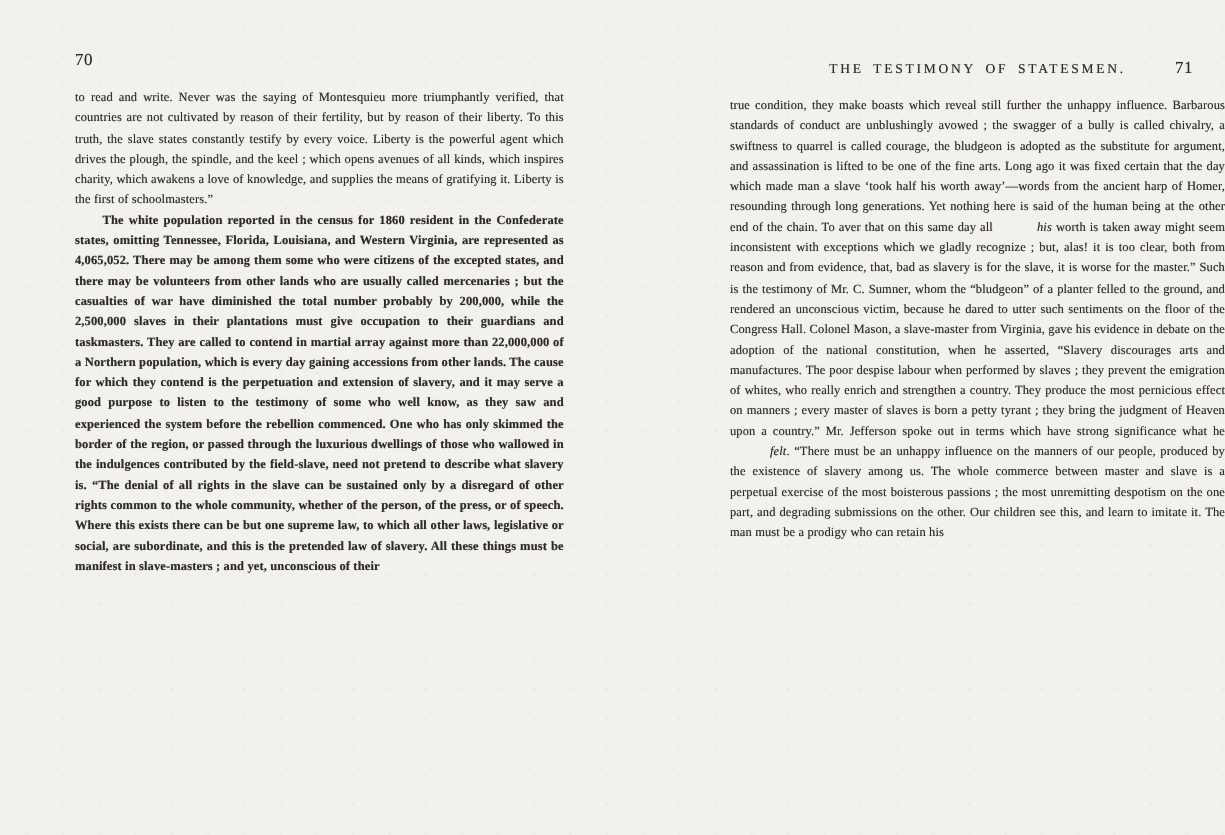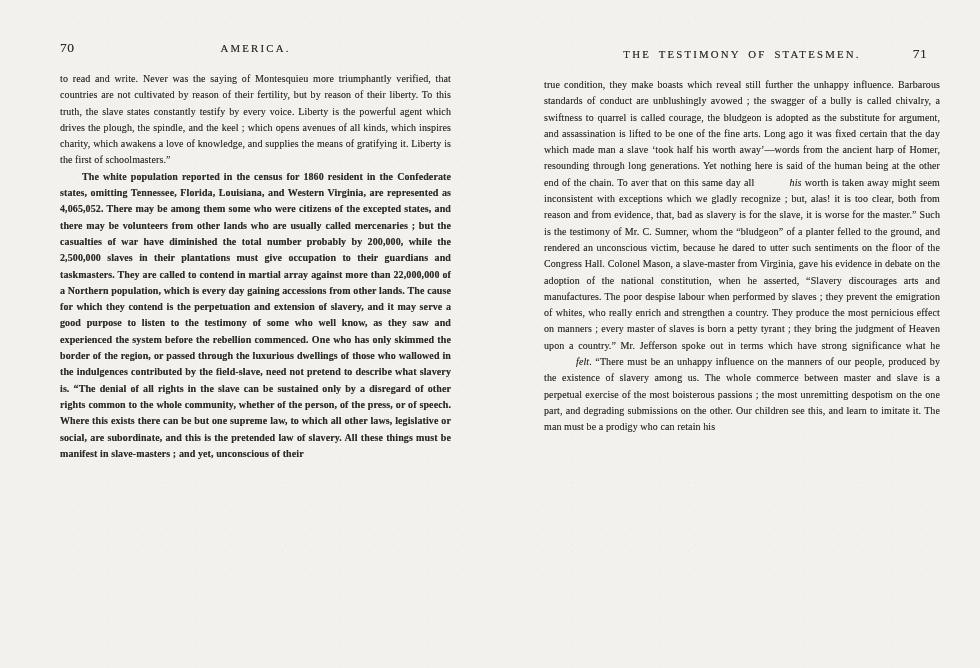"AMERICA." span.running-title { html: <span>AMERICA.</span> -> none }
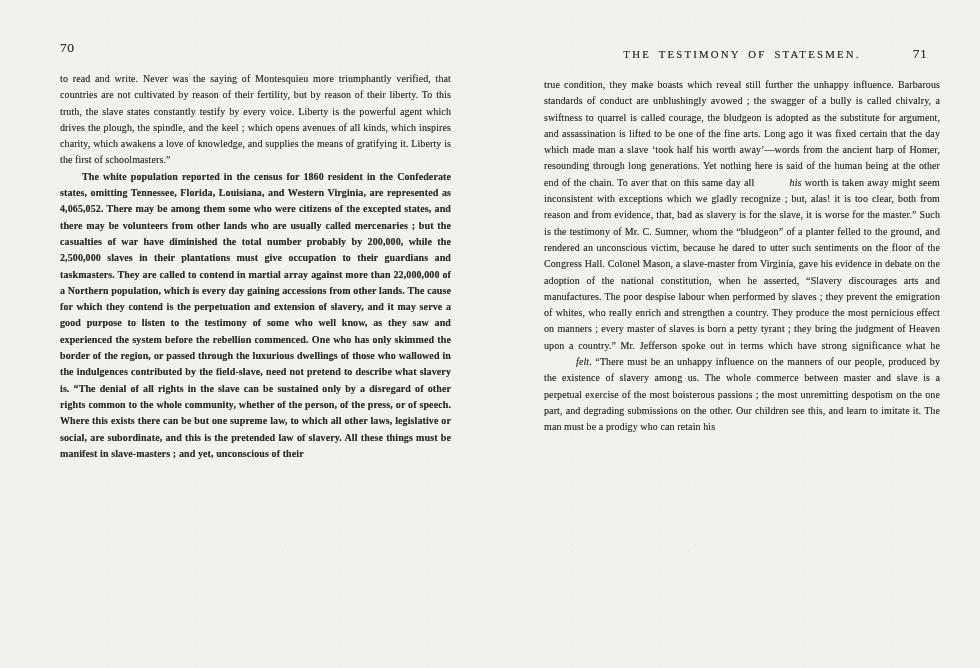"THE TESTIMONY OF STATESMEN." .page.right { left: 544px -> 584px }
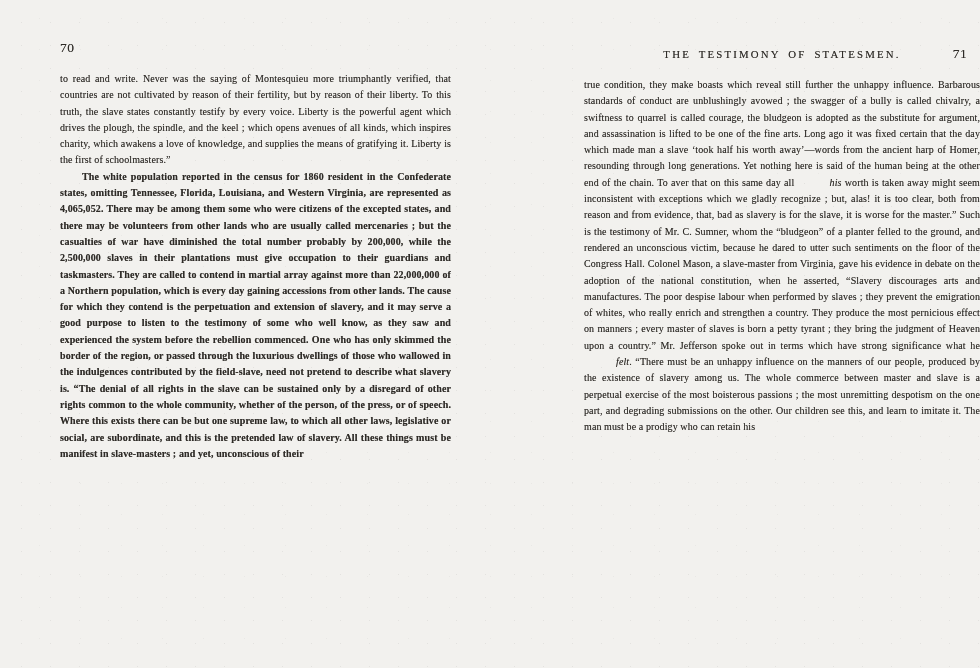"71" .folio.right-folio { text-align: center -> left }
